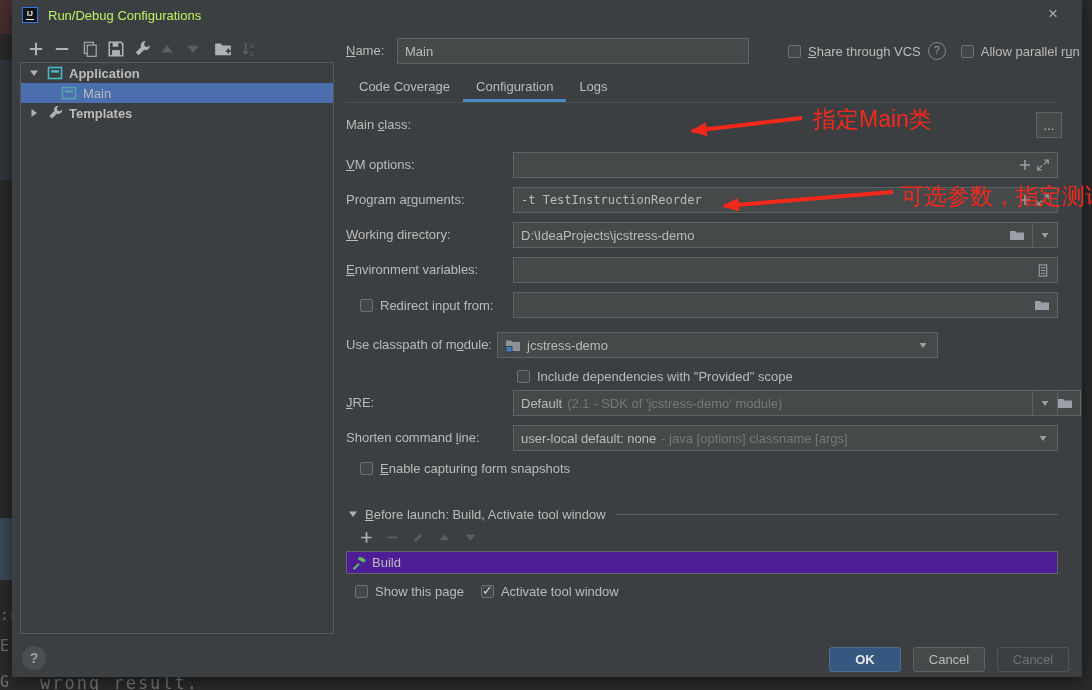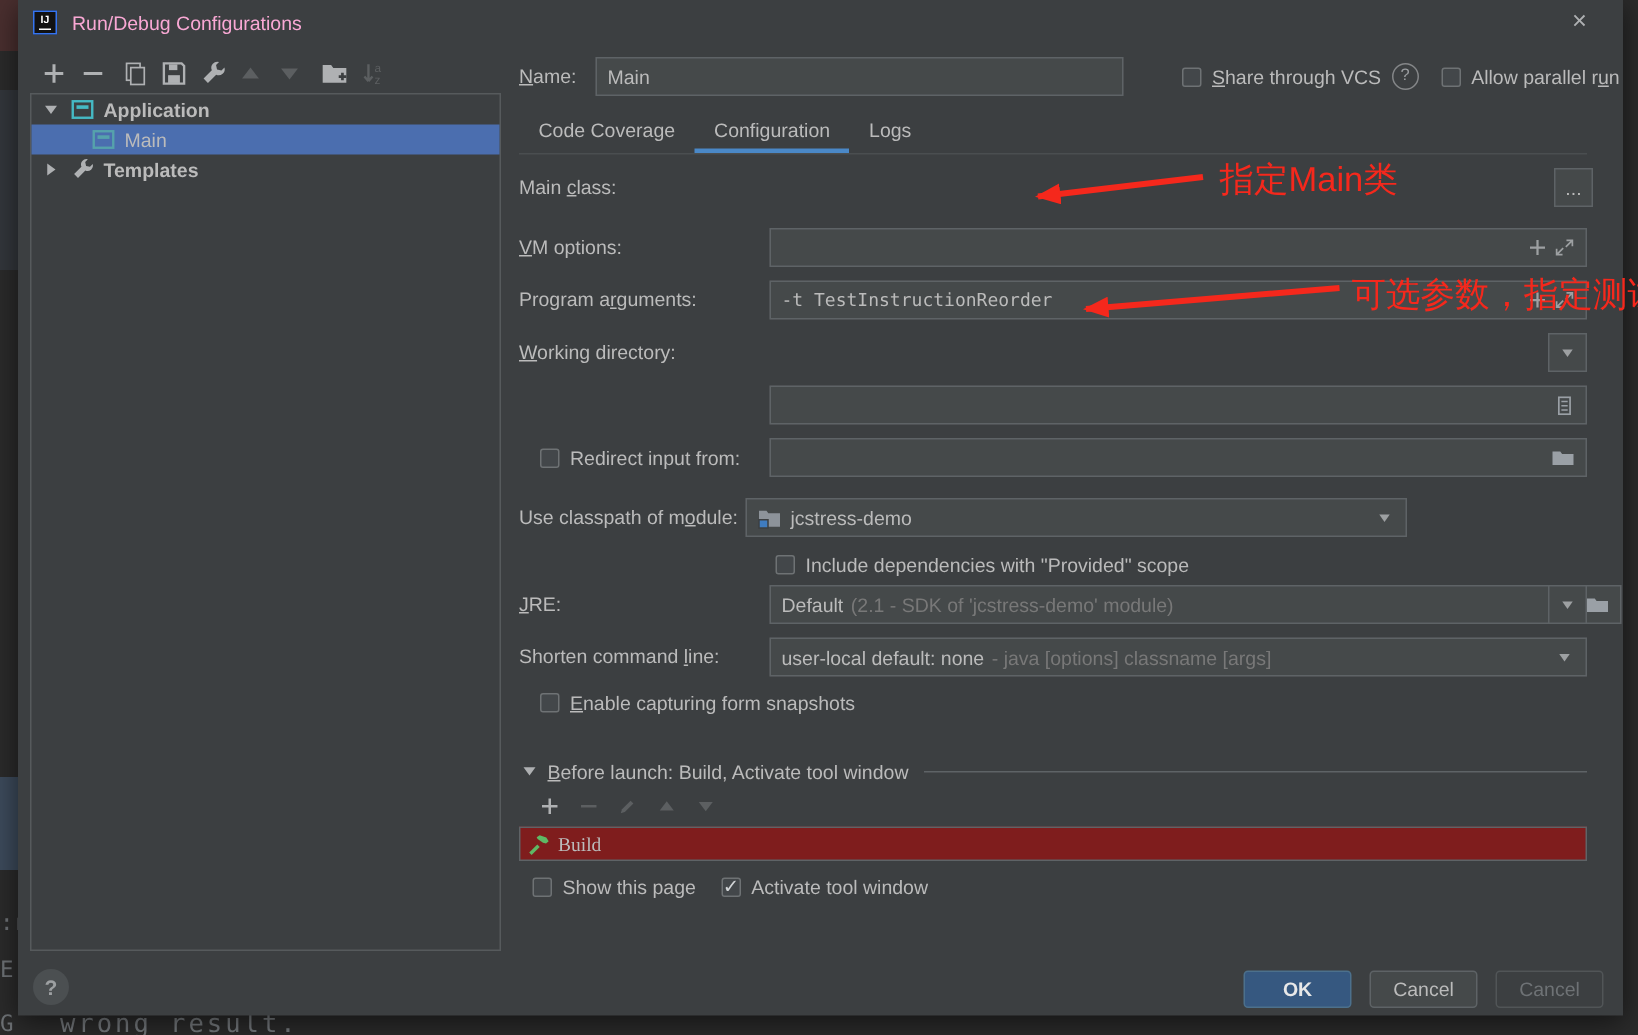"Run/Debug Configurations" .win-title { color: #f9a8d4 -> #bef264 }
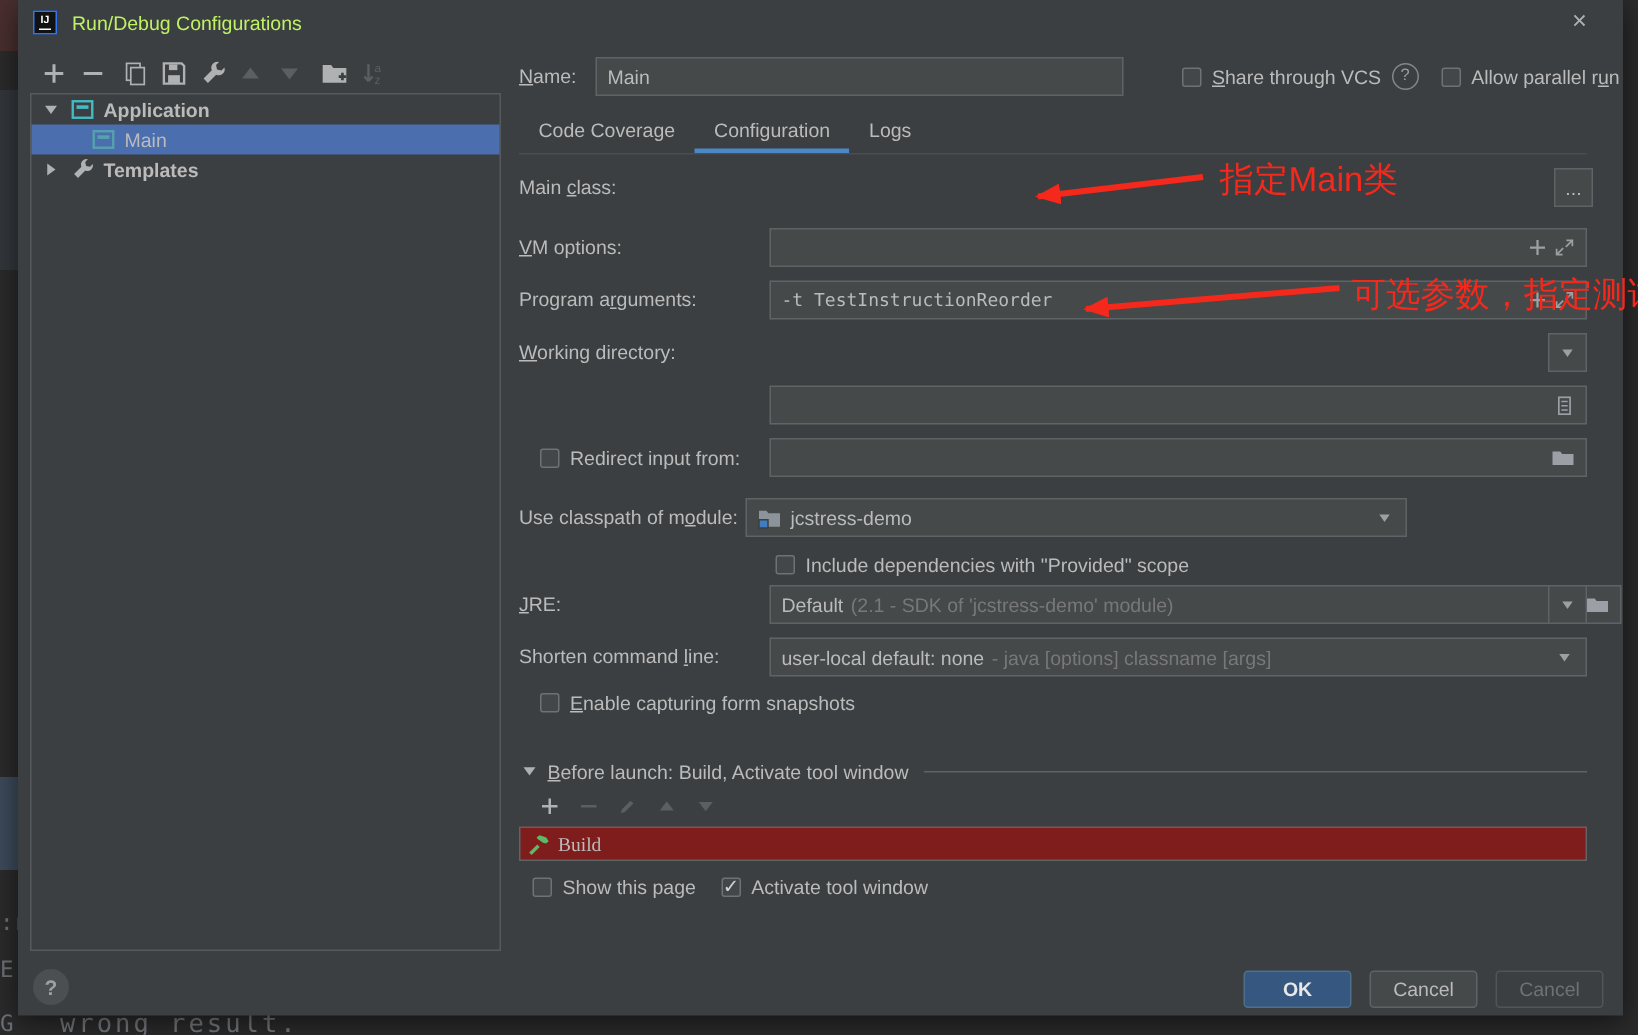"D:\IdeaProjects\jcstress-demo" div.field { html: none -> <div> <span>D:\IdeaProjects\jcstress-demo</span> <span> <svg> <path></path> </svg> </span> </div> }
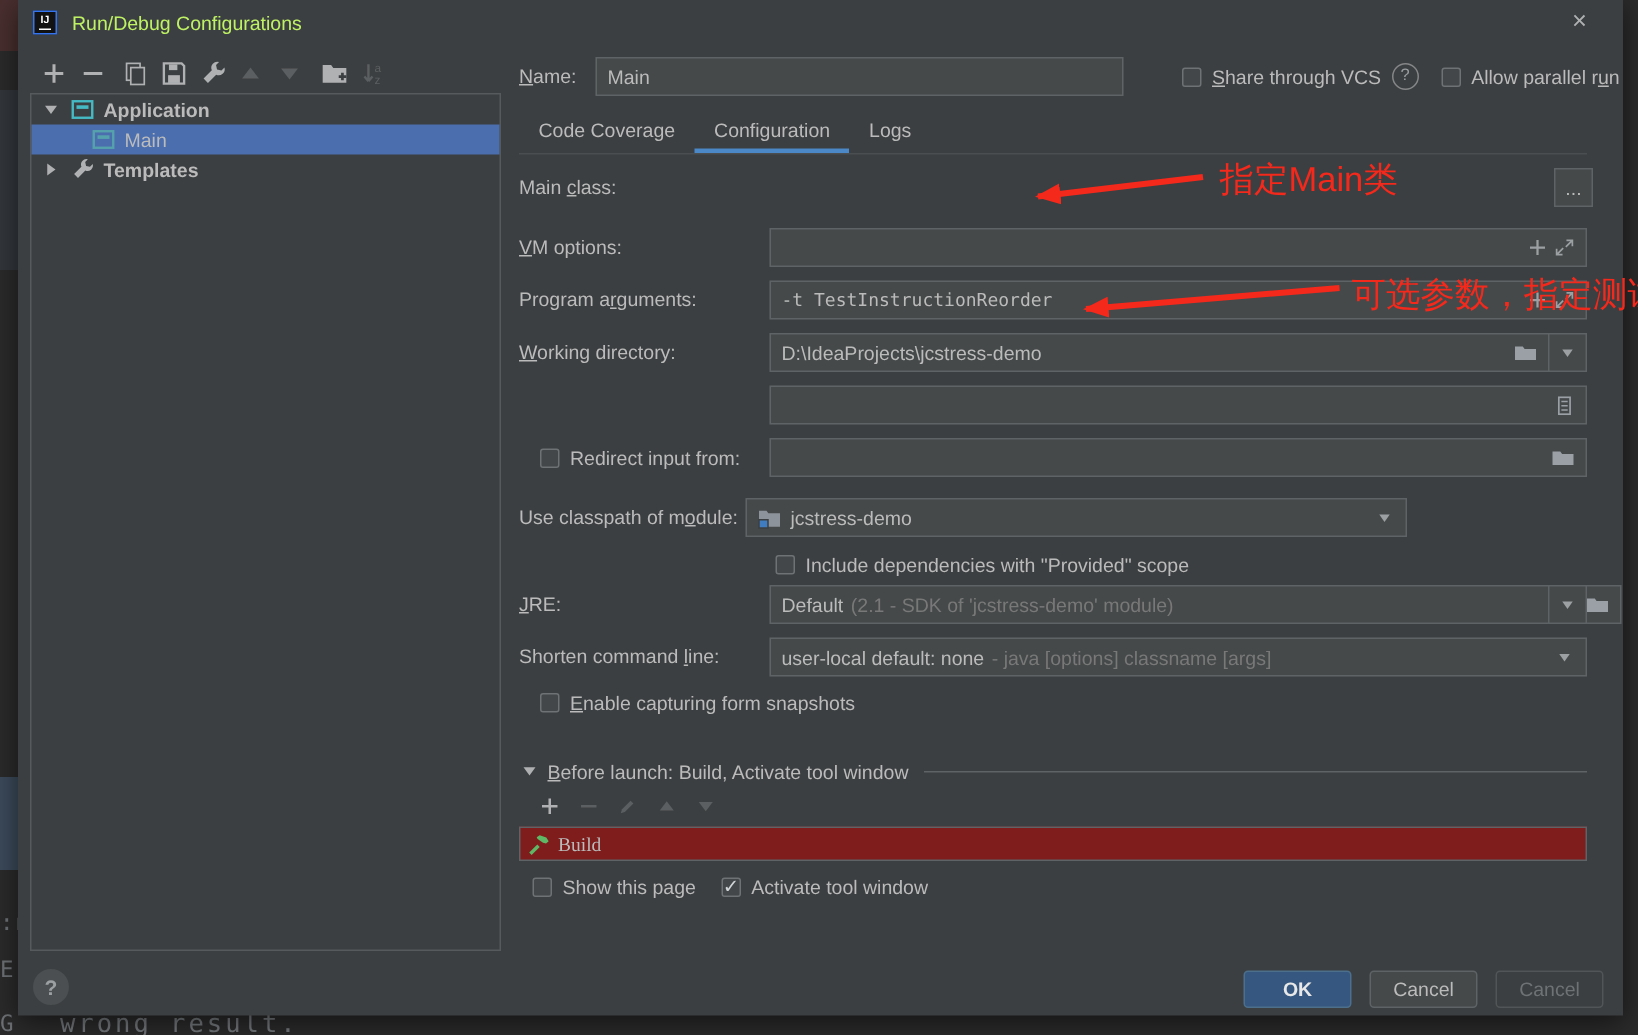"Environment variables:" span.lbl { html: none -> <span><span>E</span>nvironment variables:</span> }
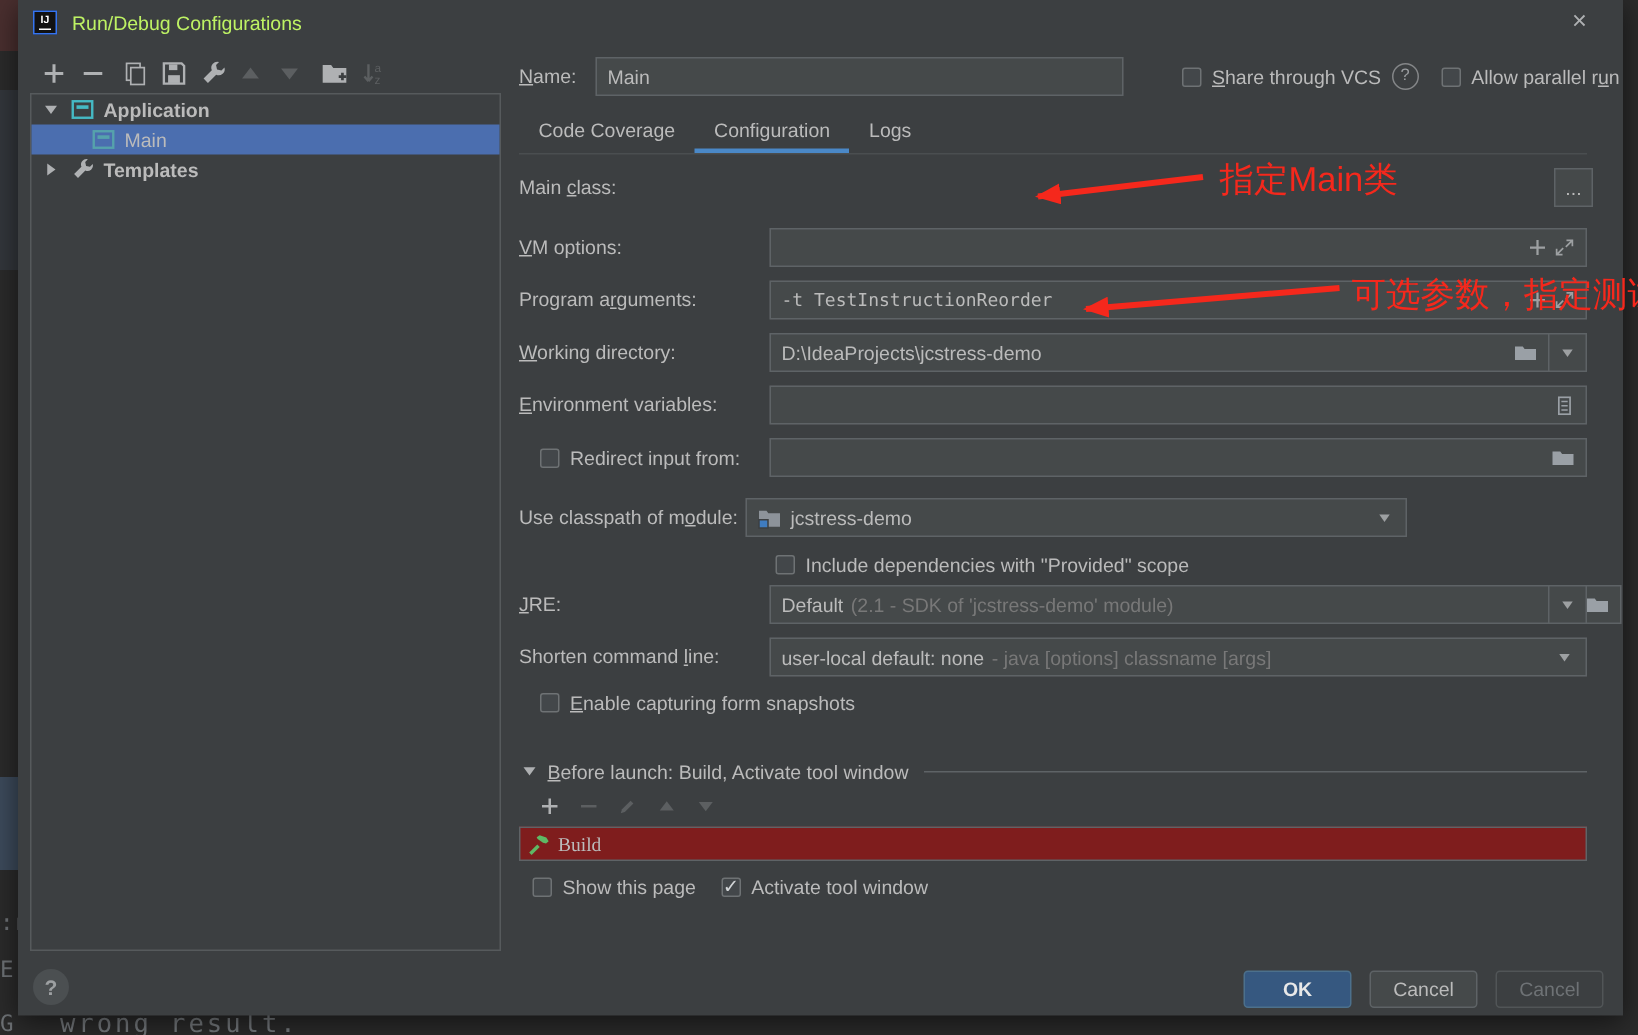"Build" .build-row { background: #7f1d1d -> #4c1d95; font-family: Liberation Serif, serif -> none }
